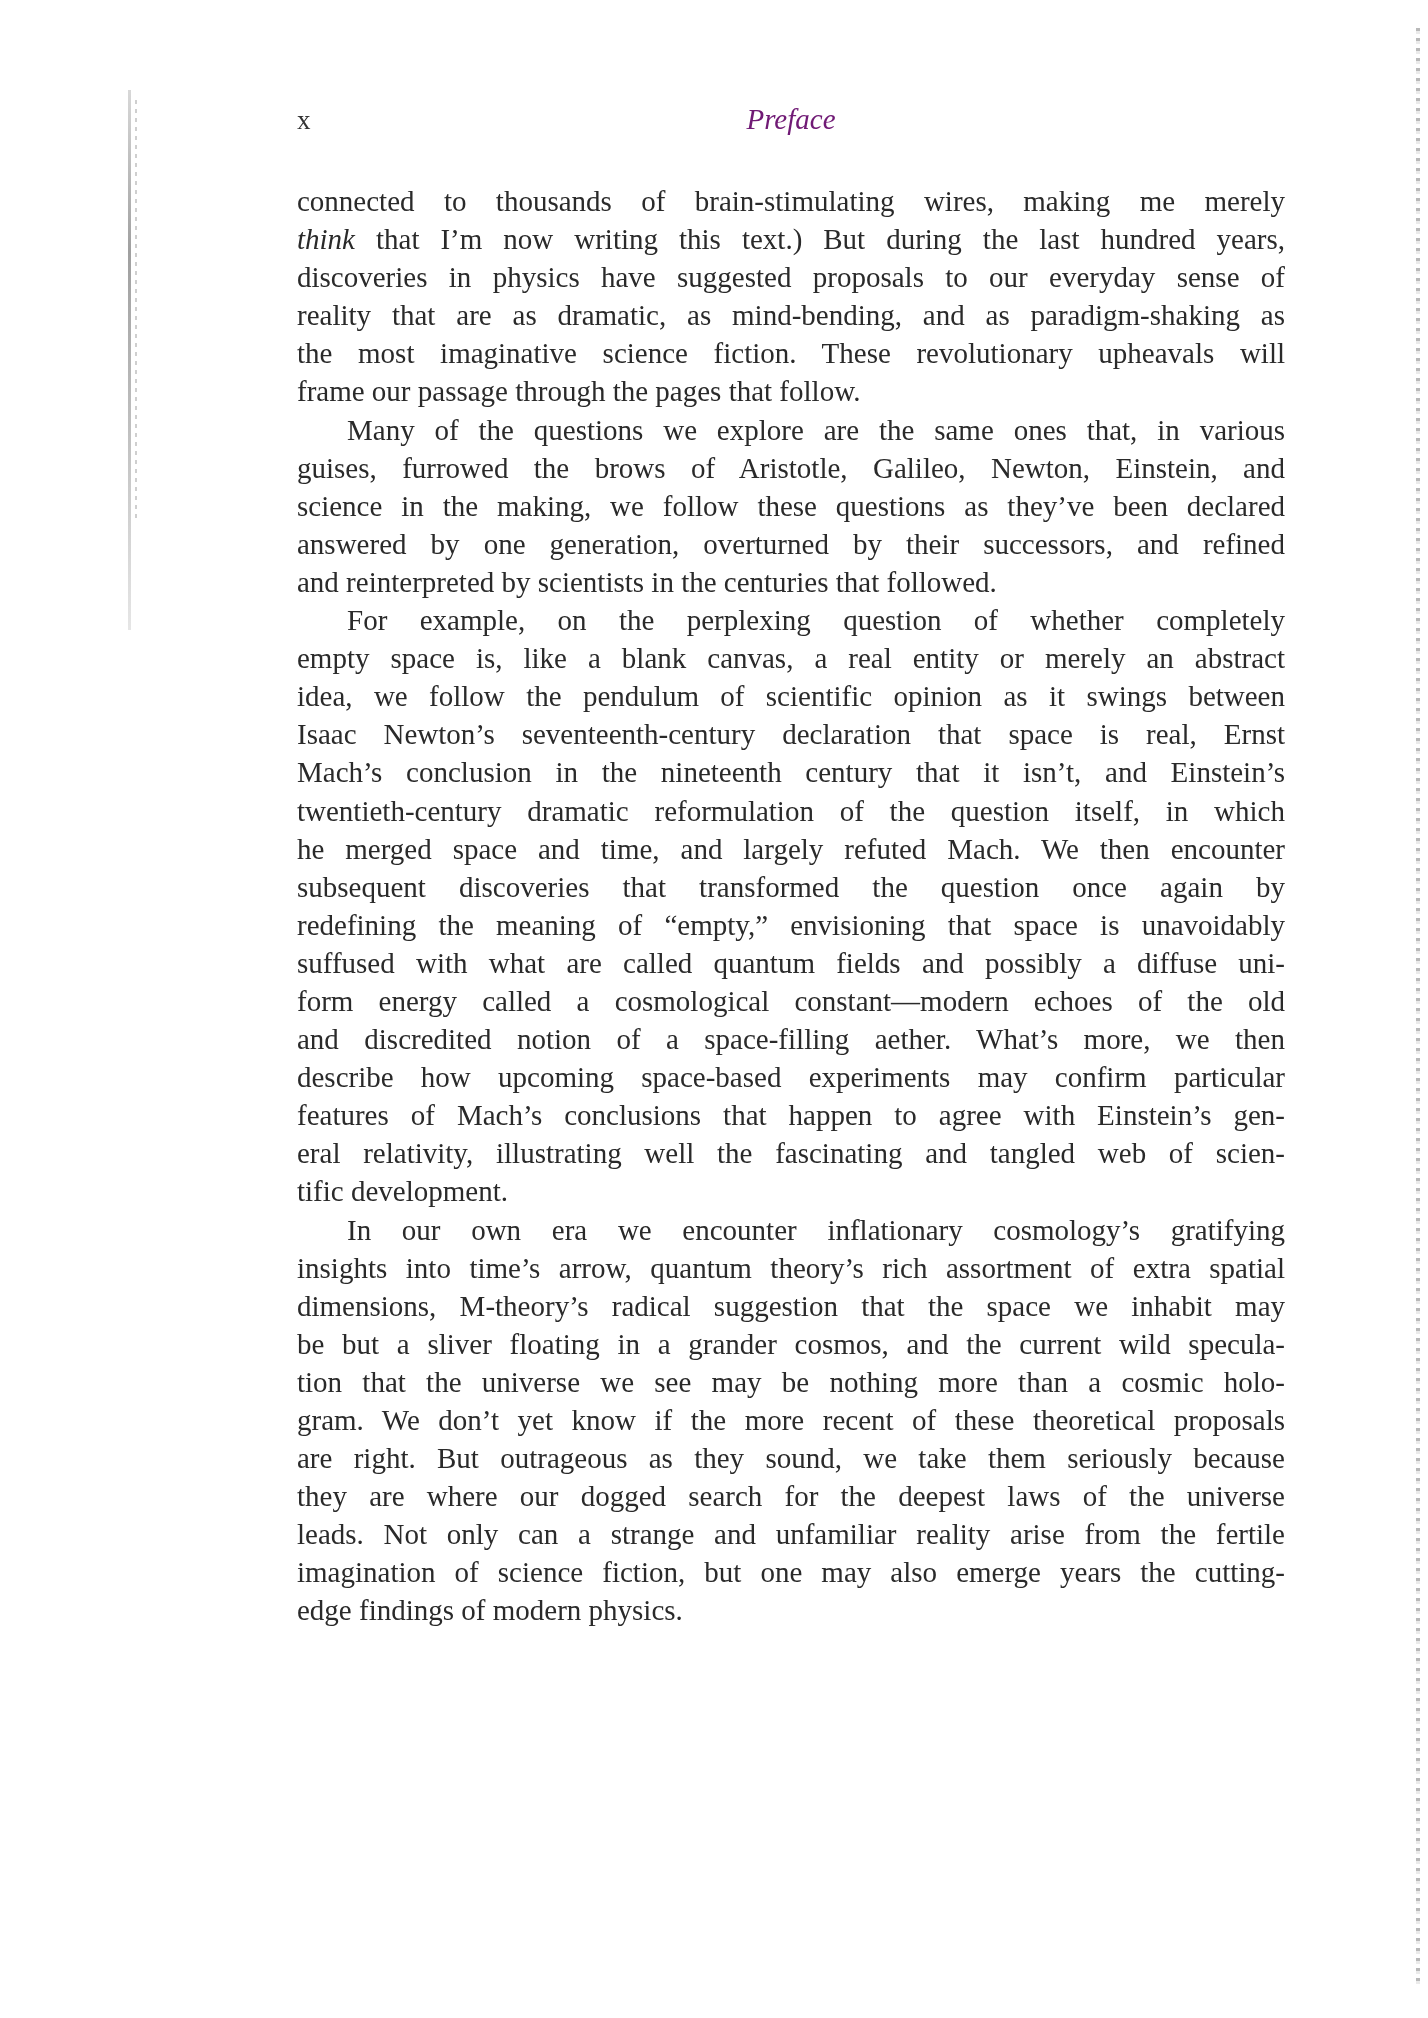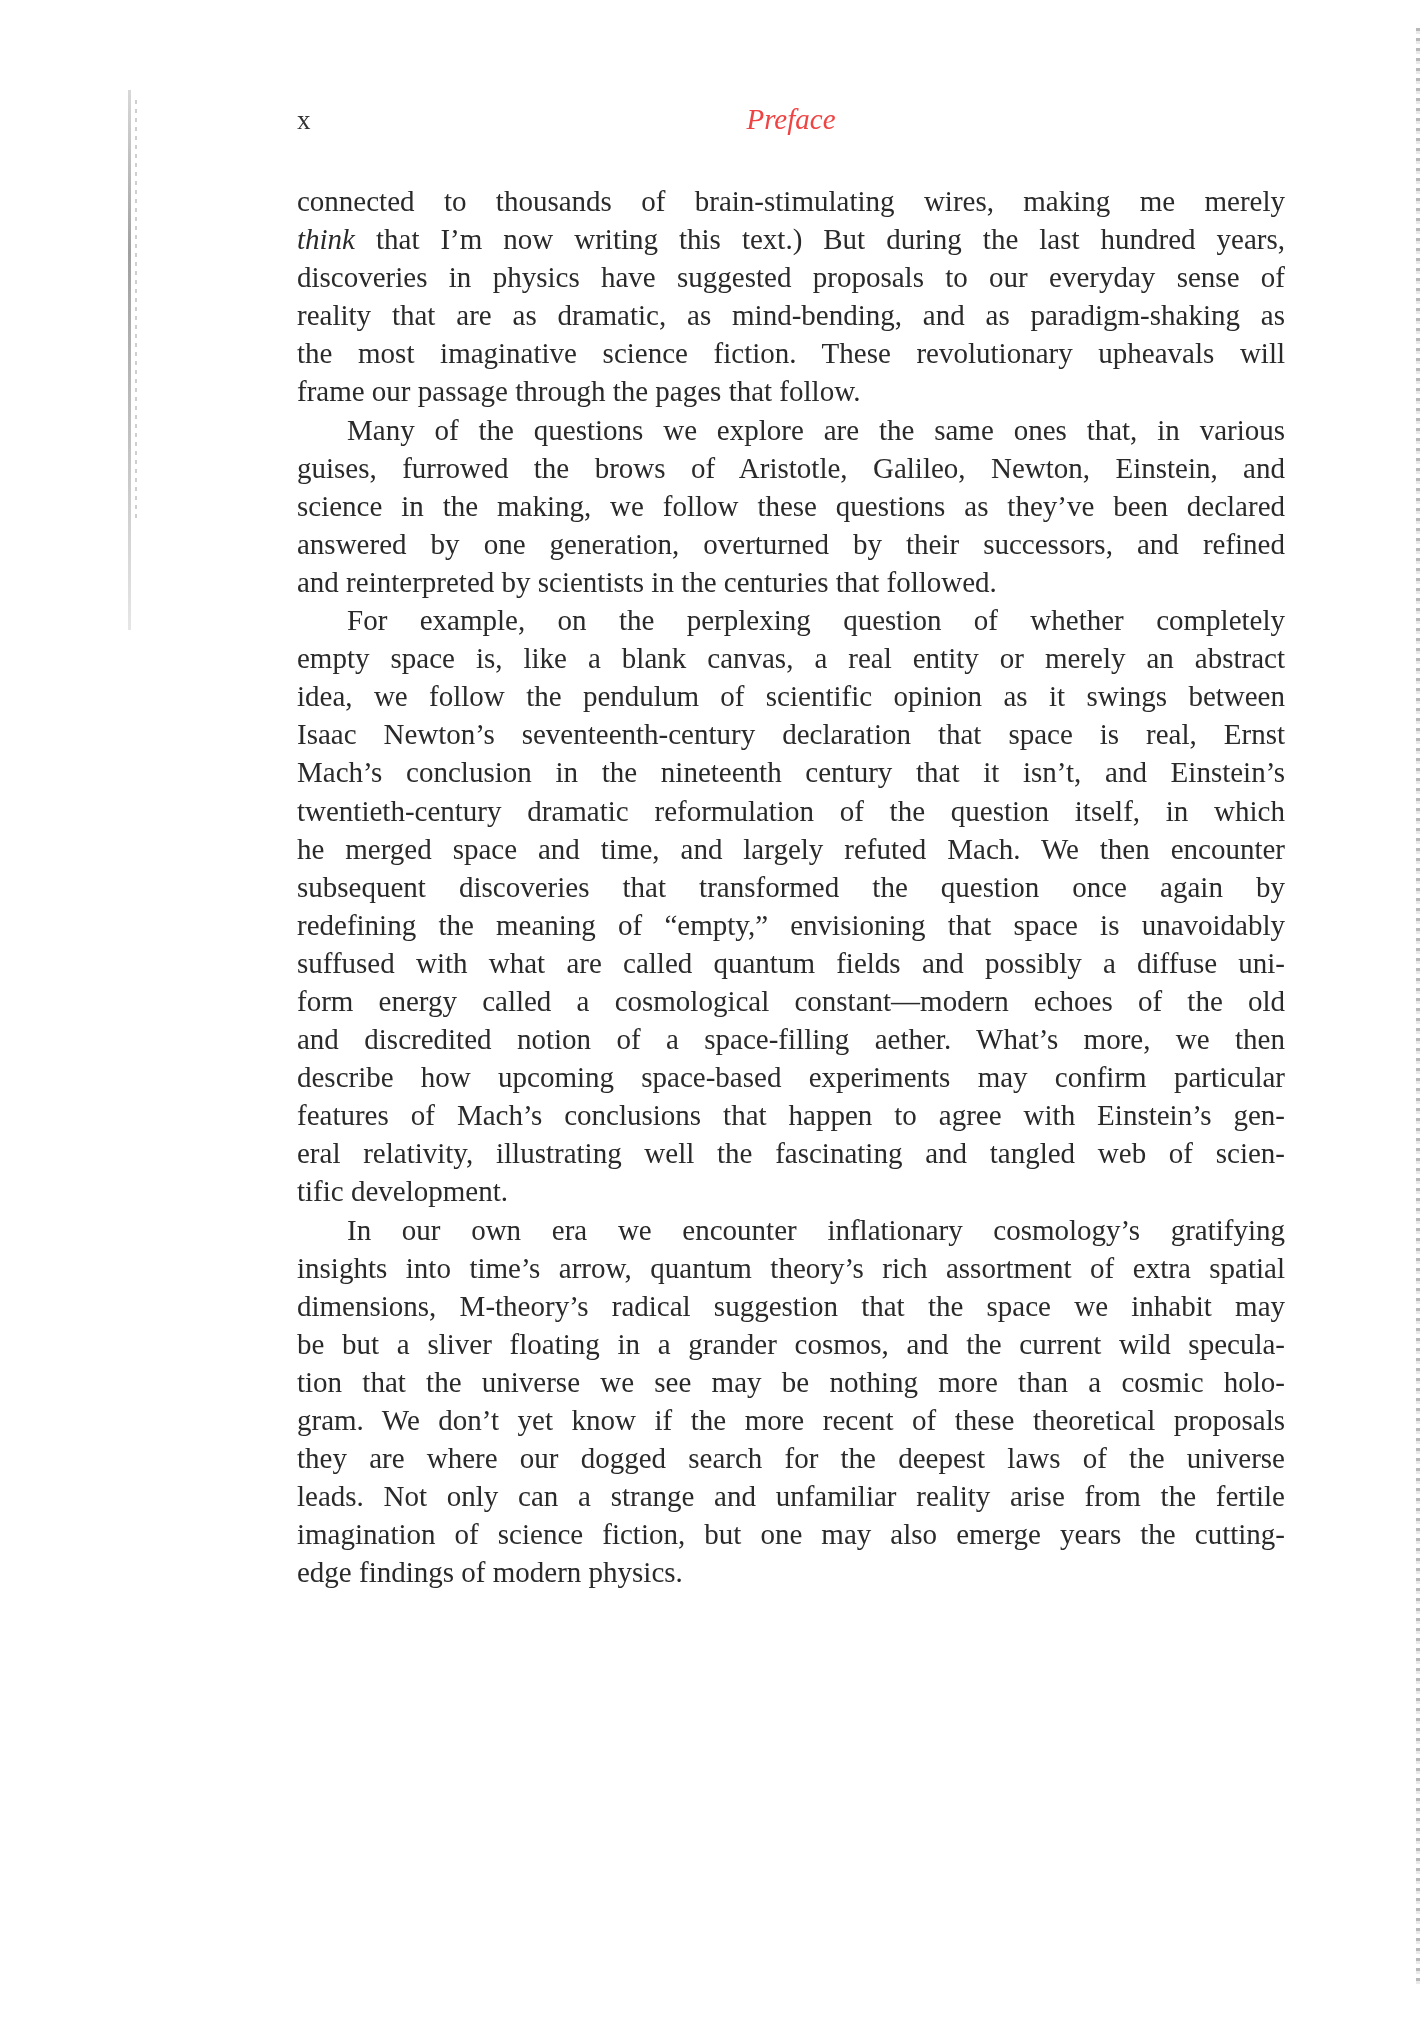"Preface" .running-title { color: #ef4444 -> #701a75 }
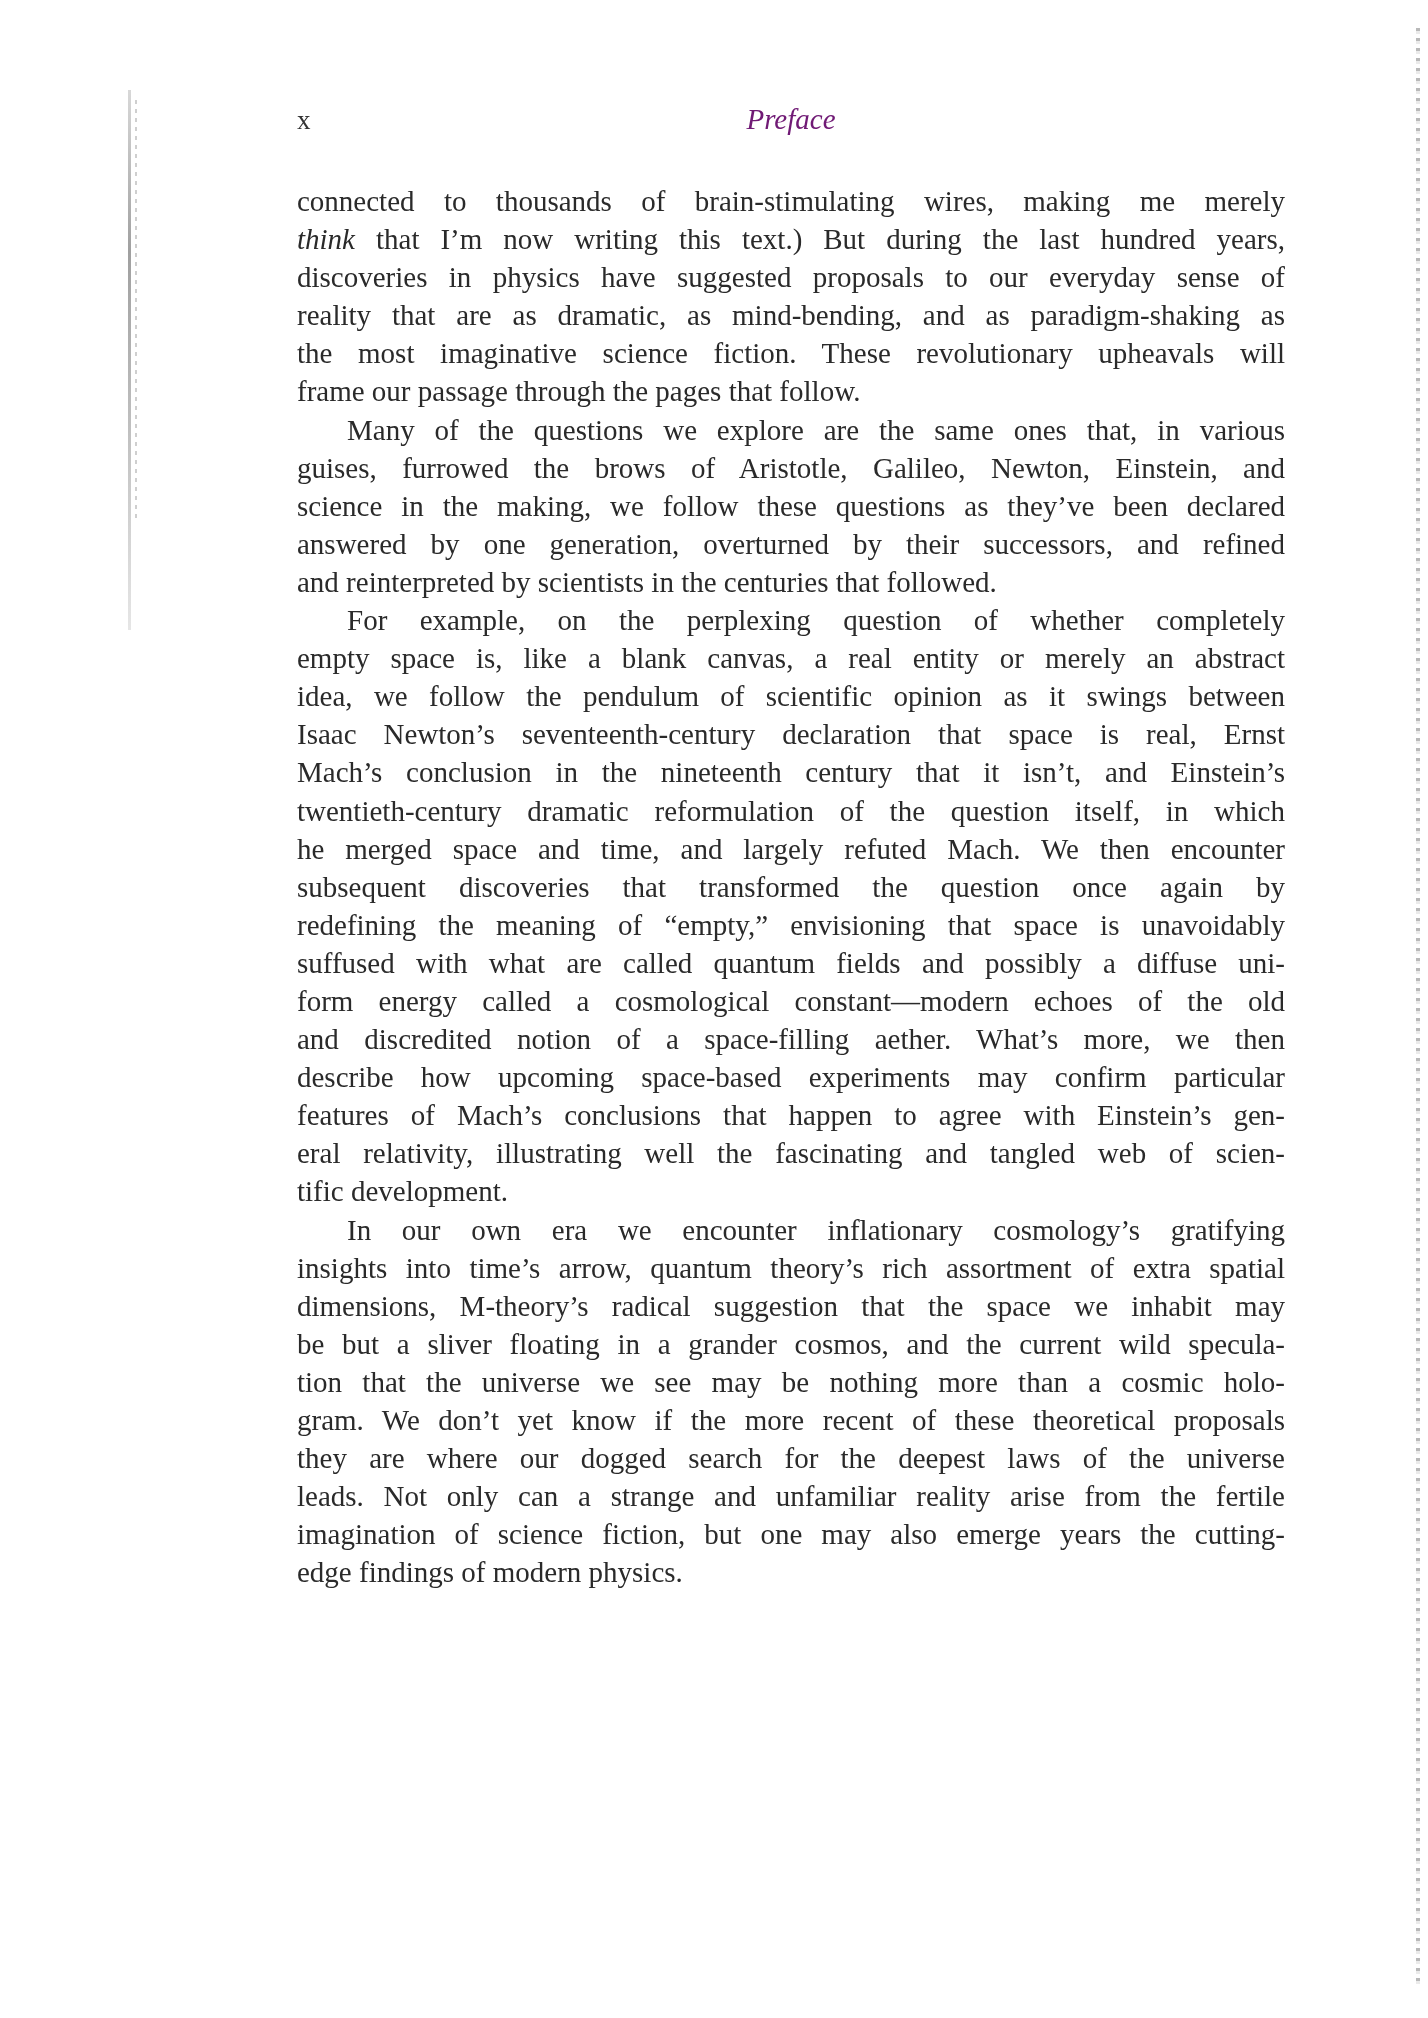"are right. But outrageous as" span.line { html: none -> <span>are right. But outrageous as they sound, we take them seriously because</span> }
